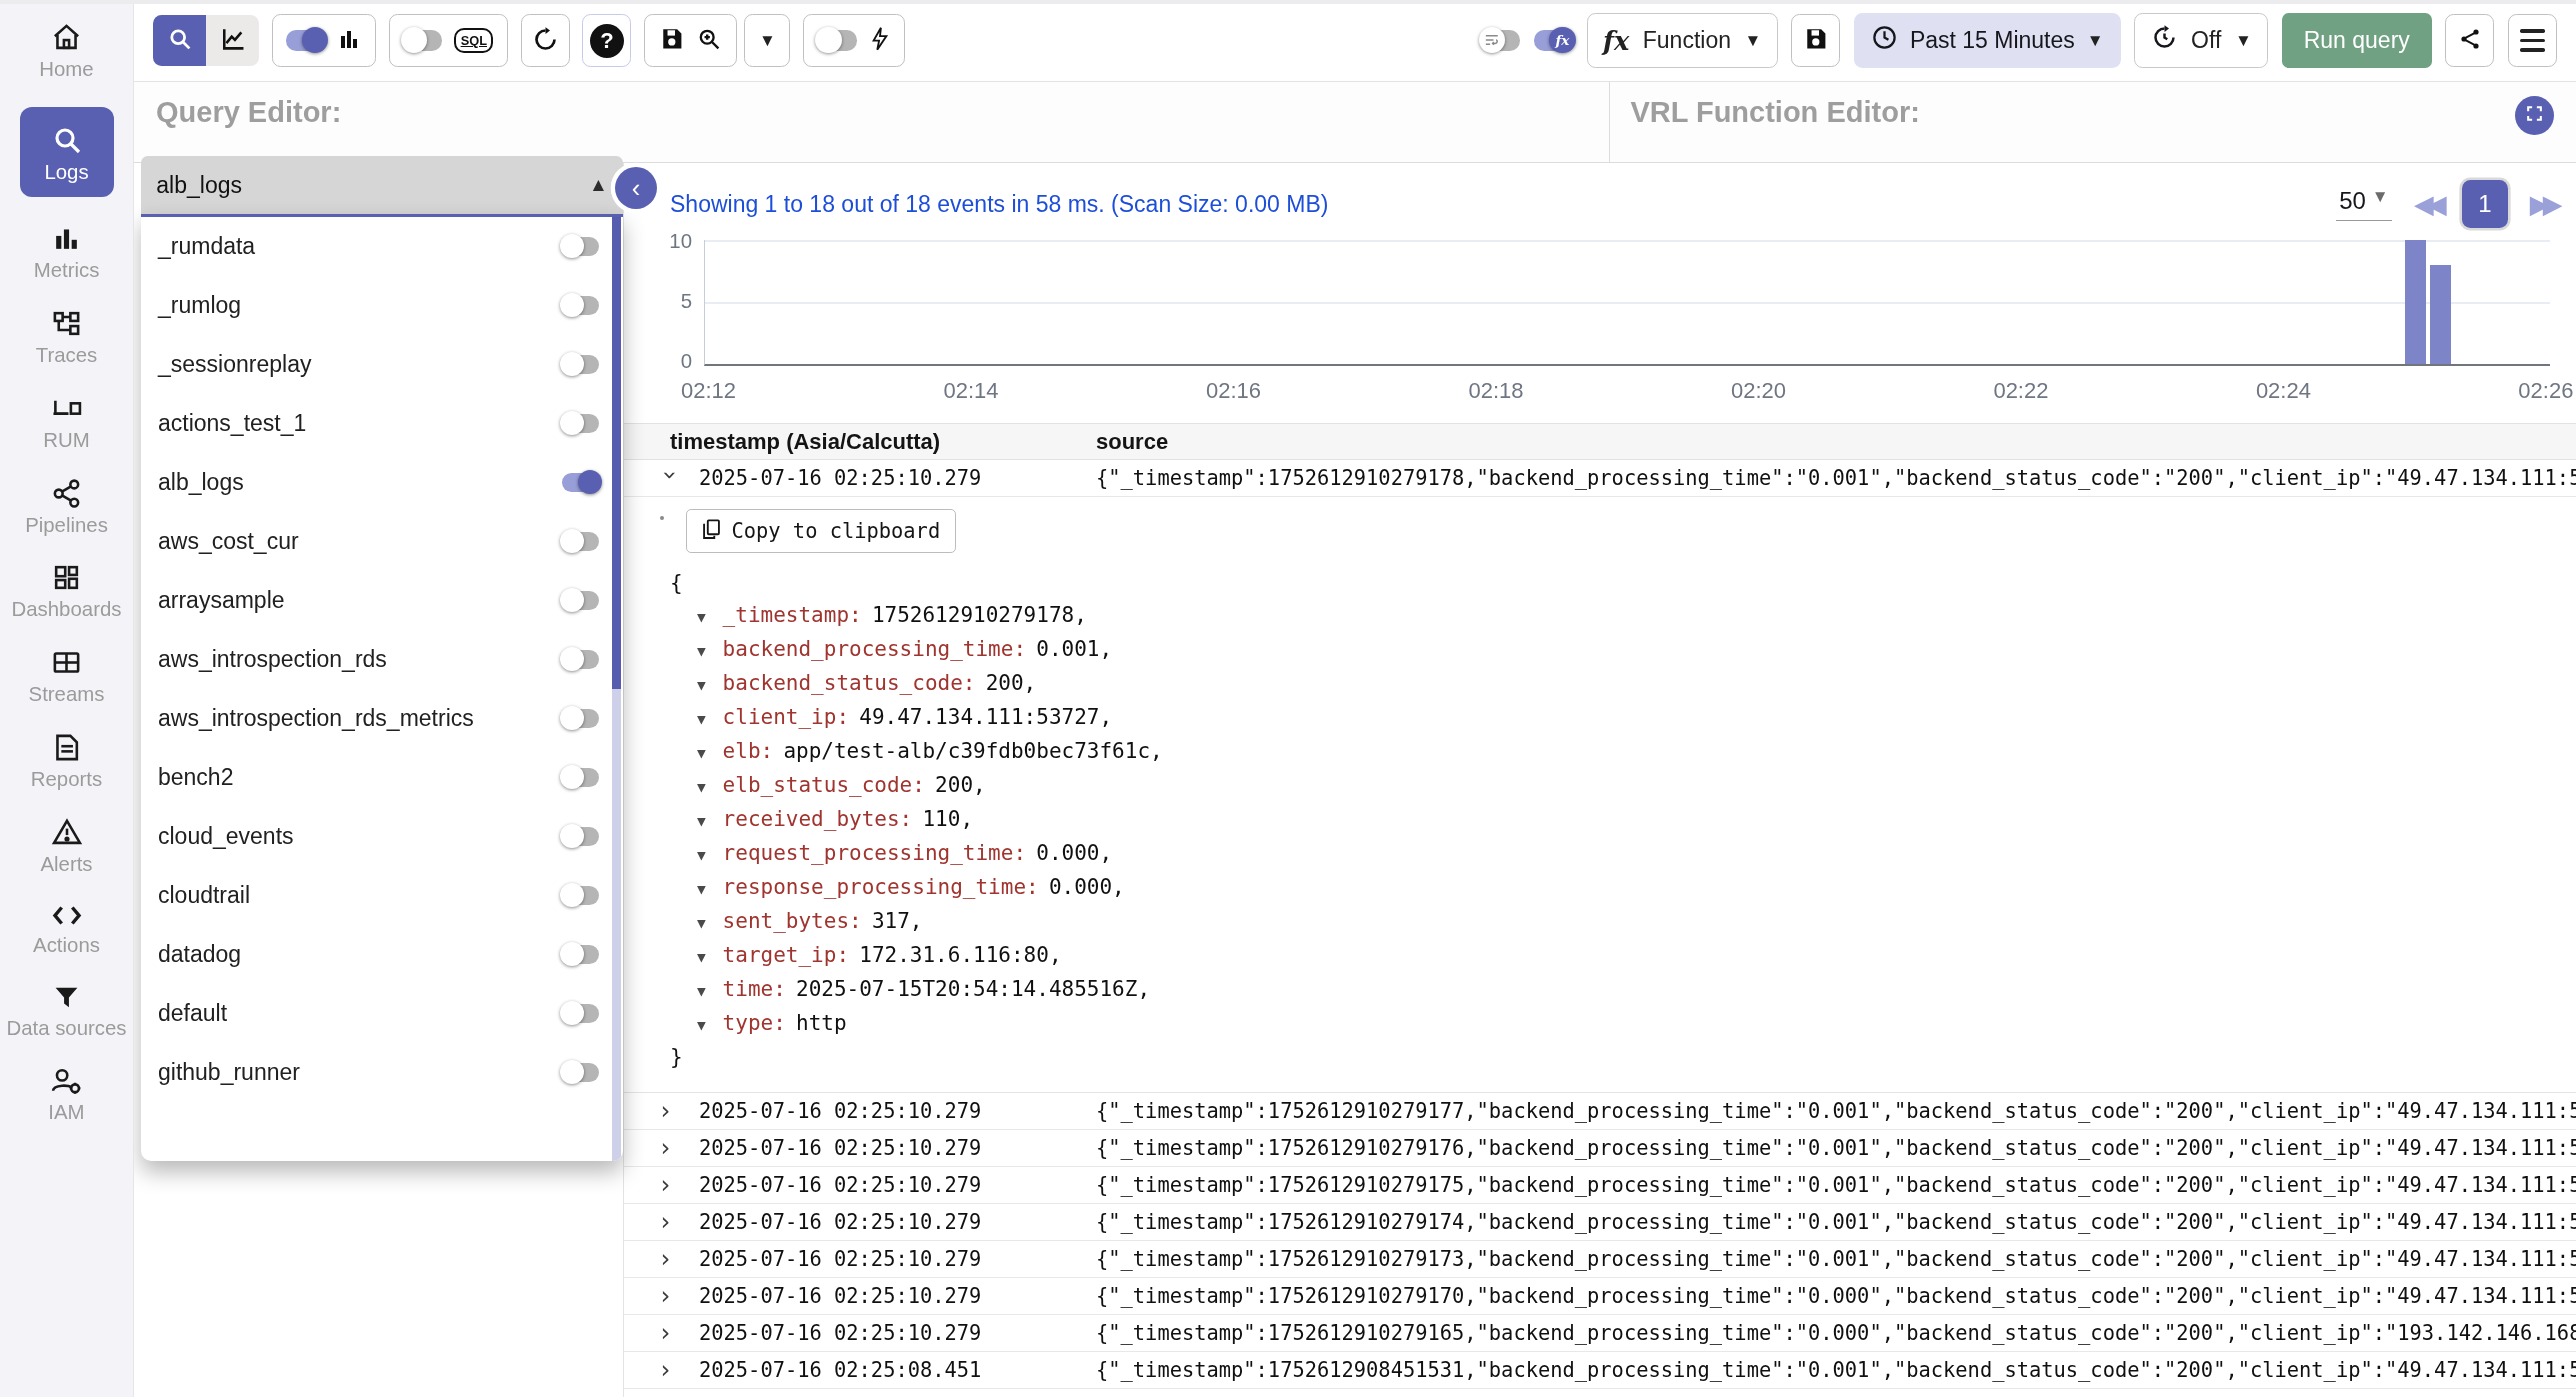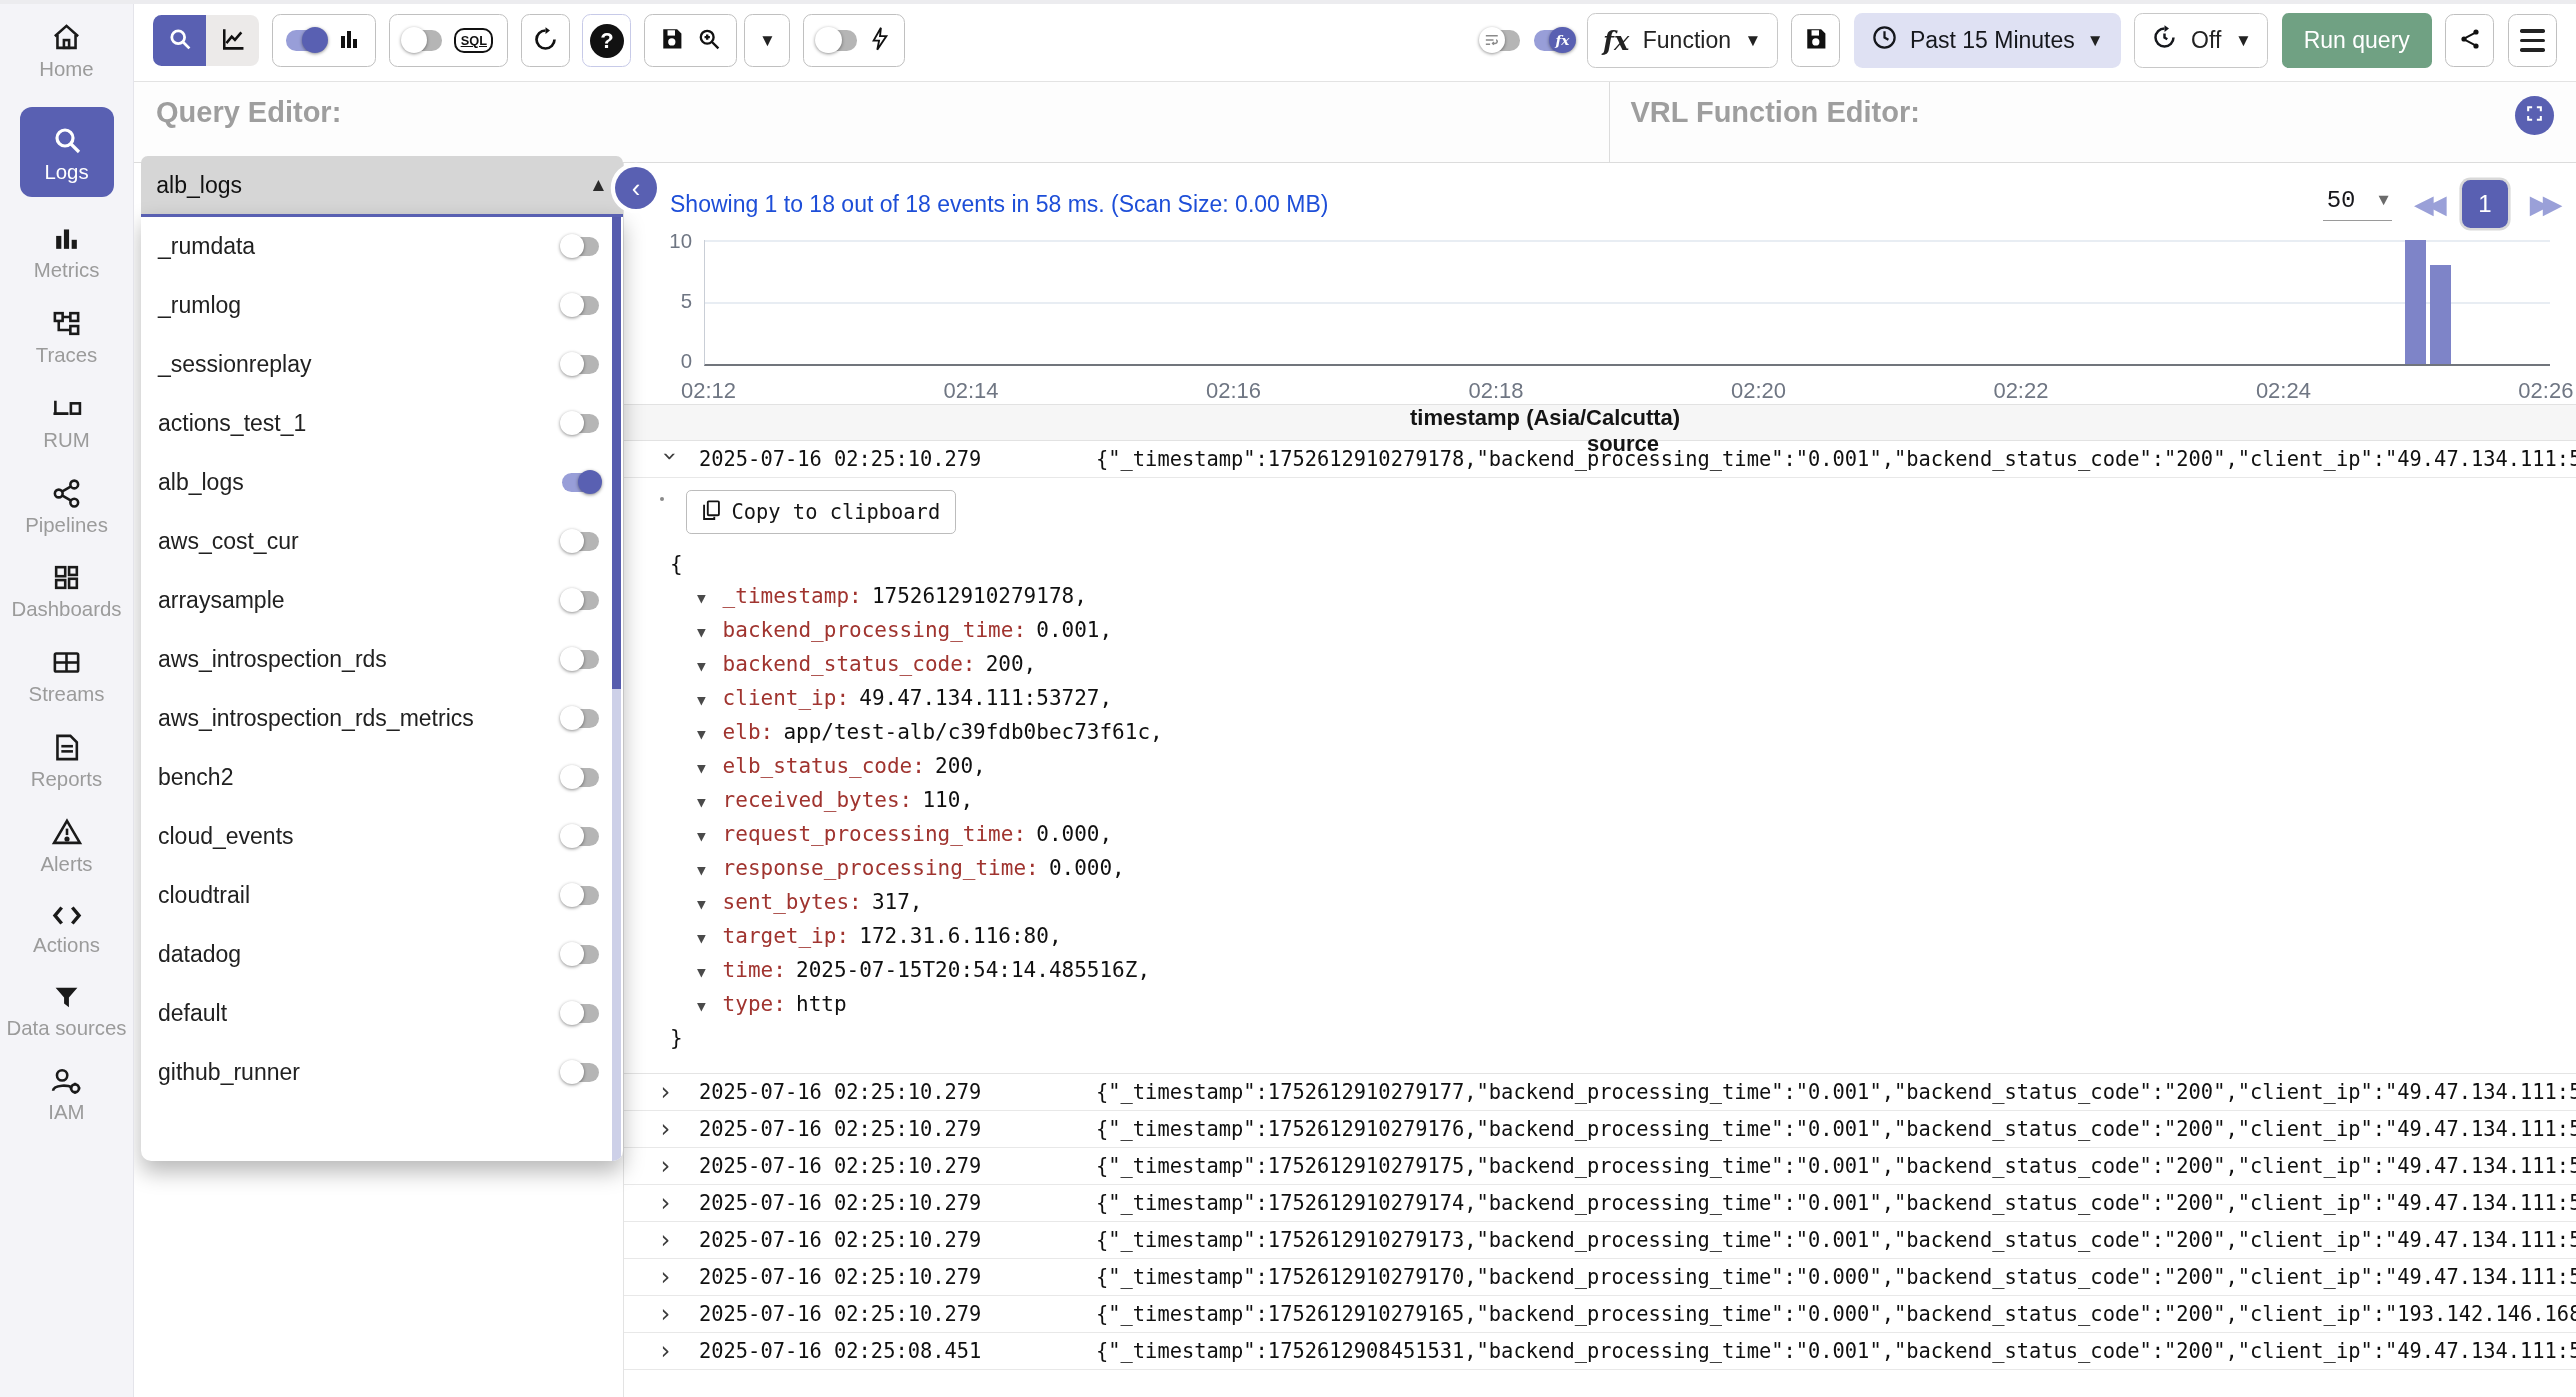"50" .page-size { align-items: center -> none; font-family: Liberation Mono, monospace -> none; gap: 23px -> 6px }
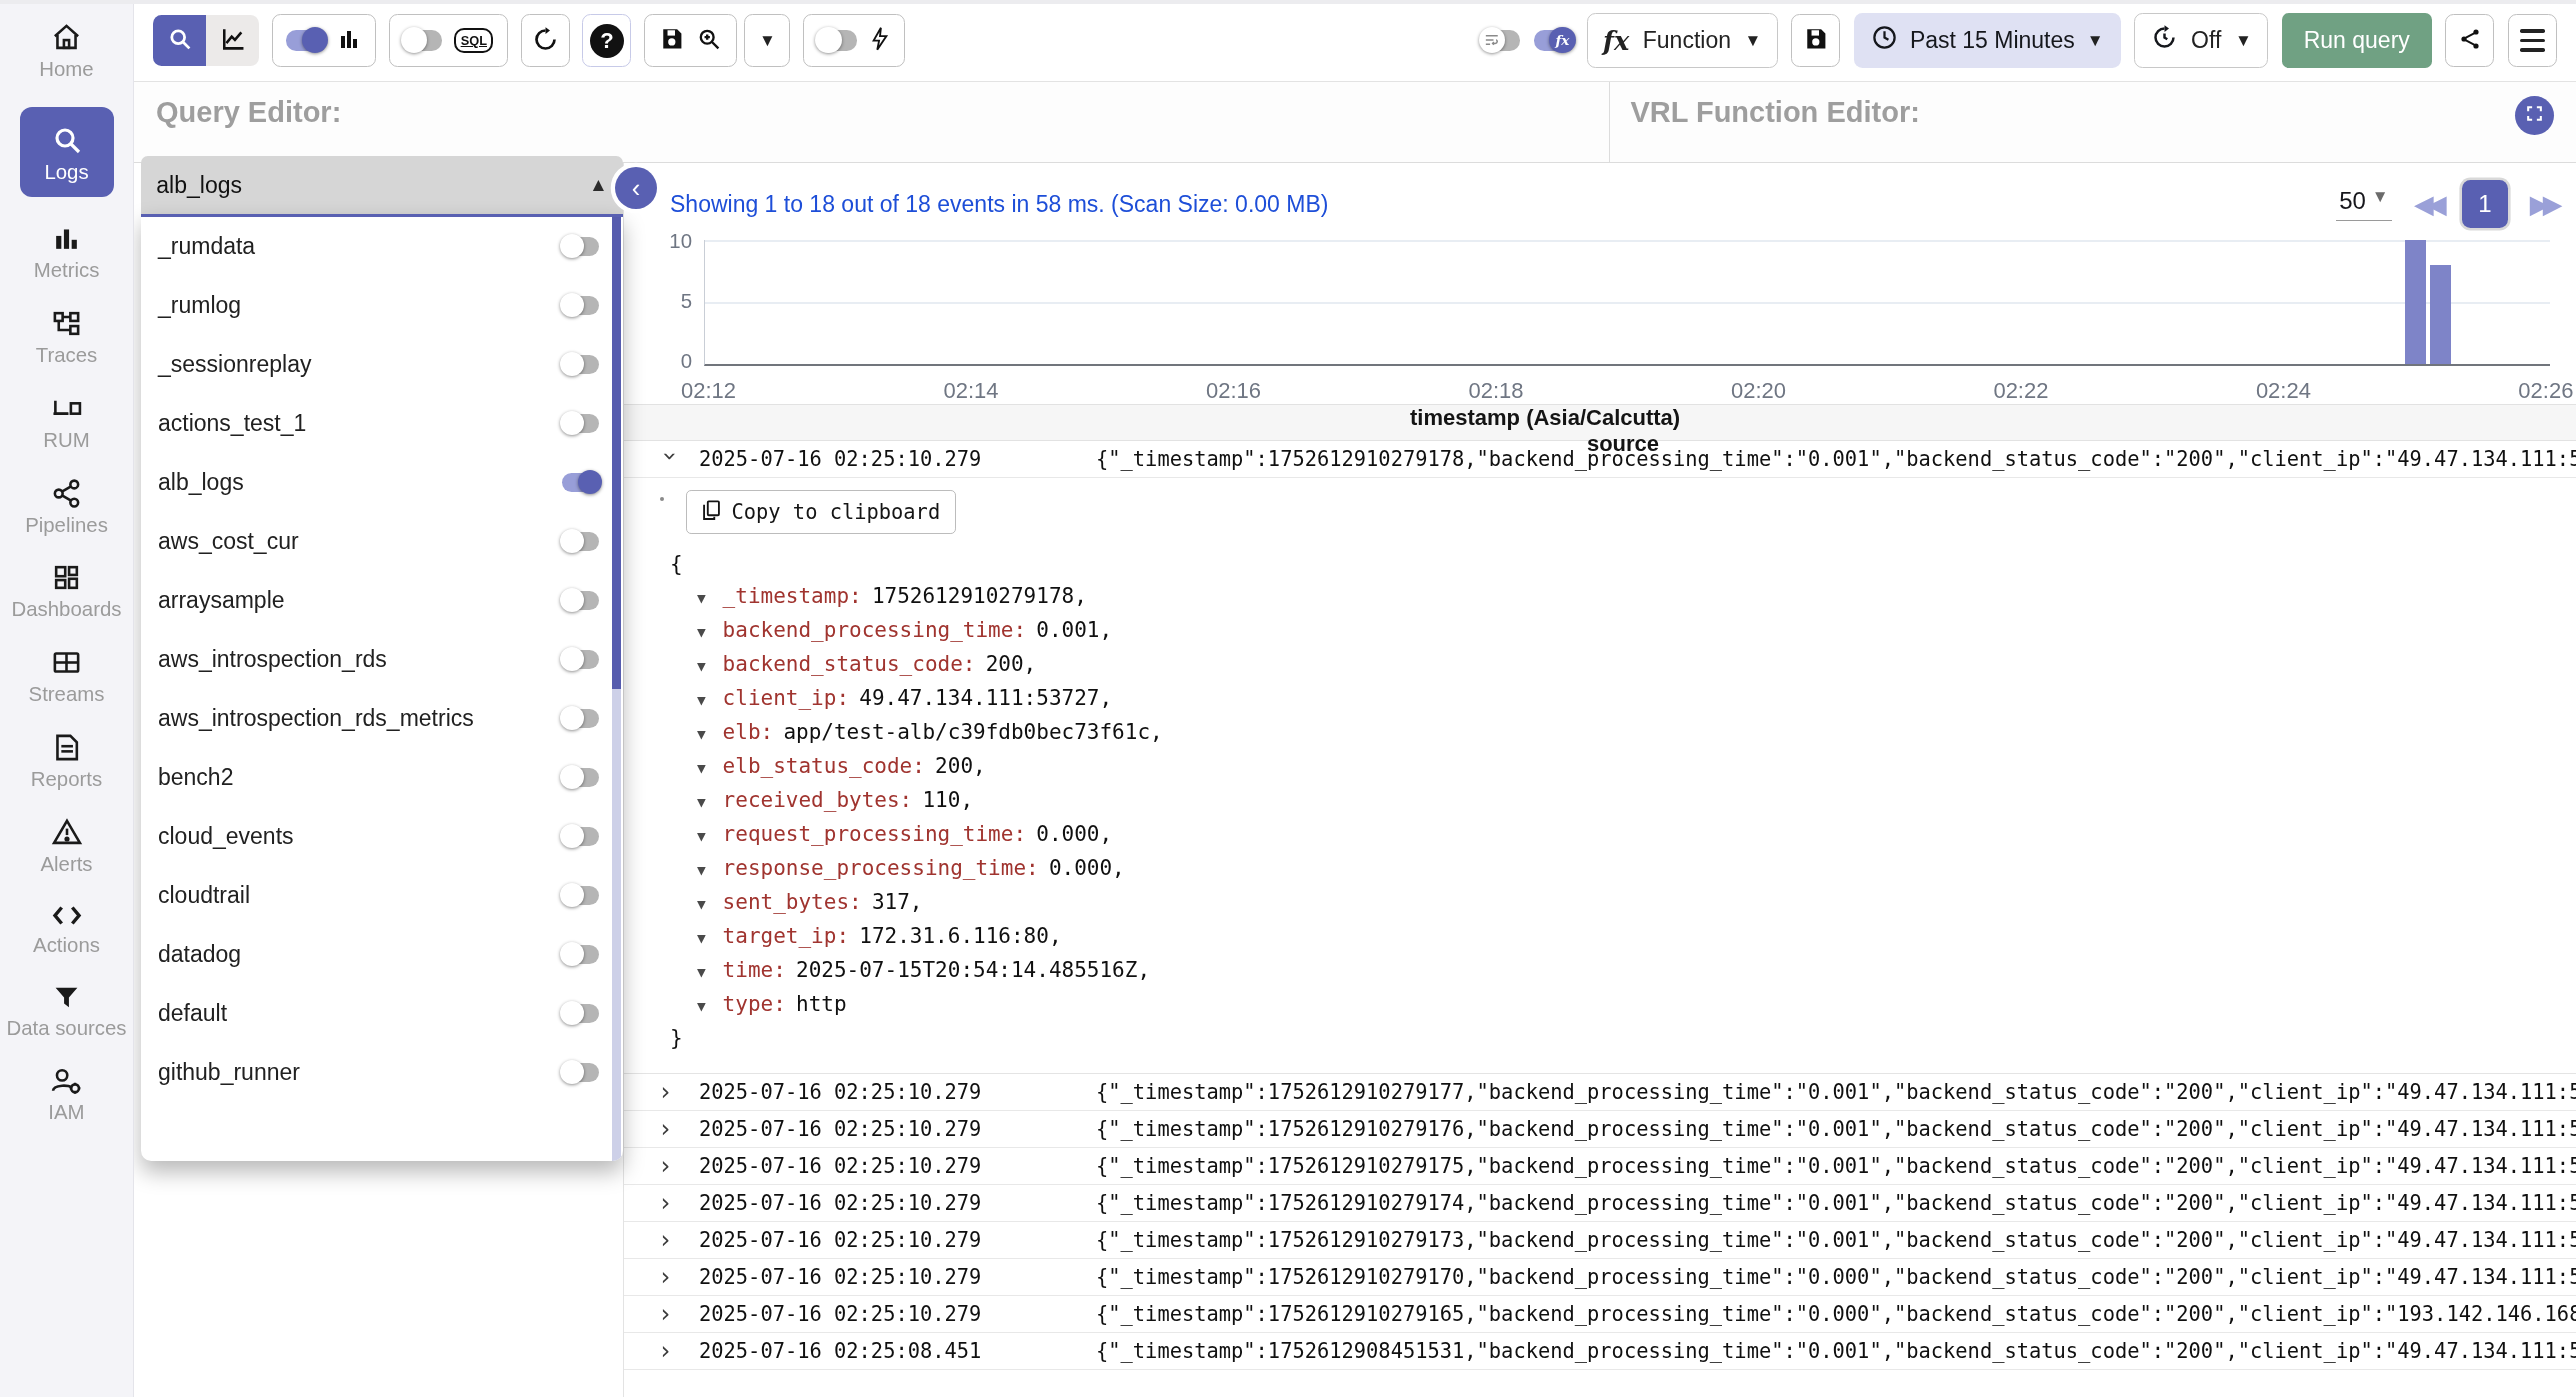"timestamp (Asia/Calcutta)" .thead { flex-direction: column -> none; margin-top: none -> 19px }
